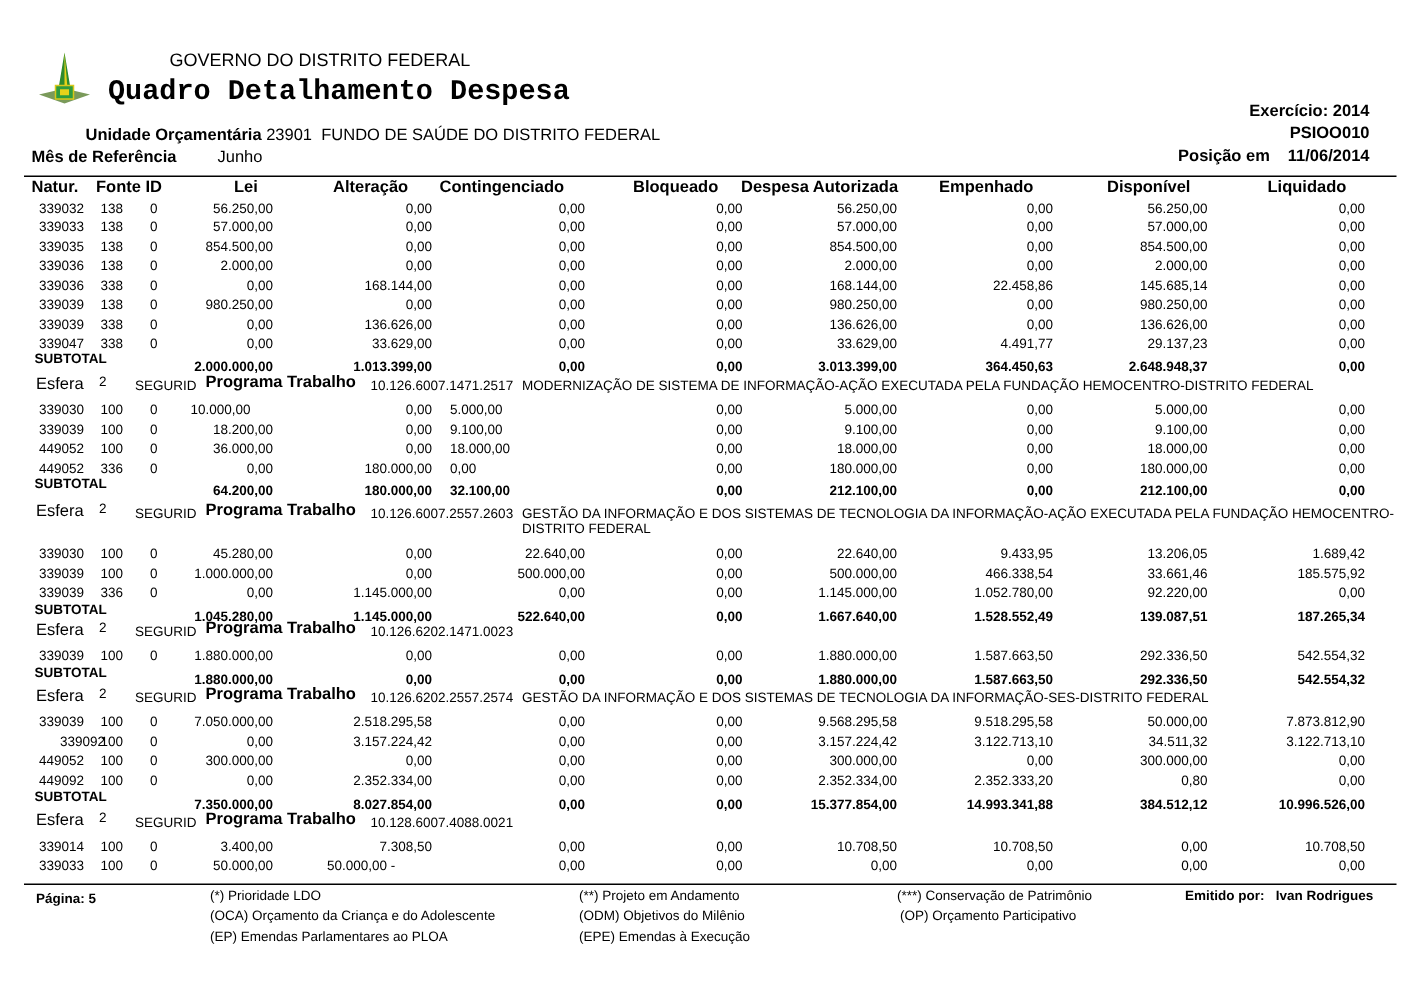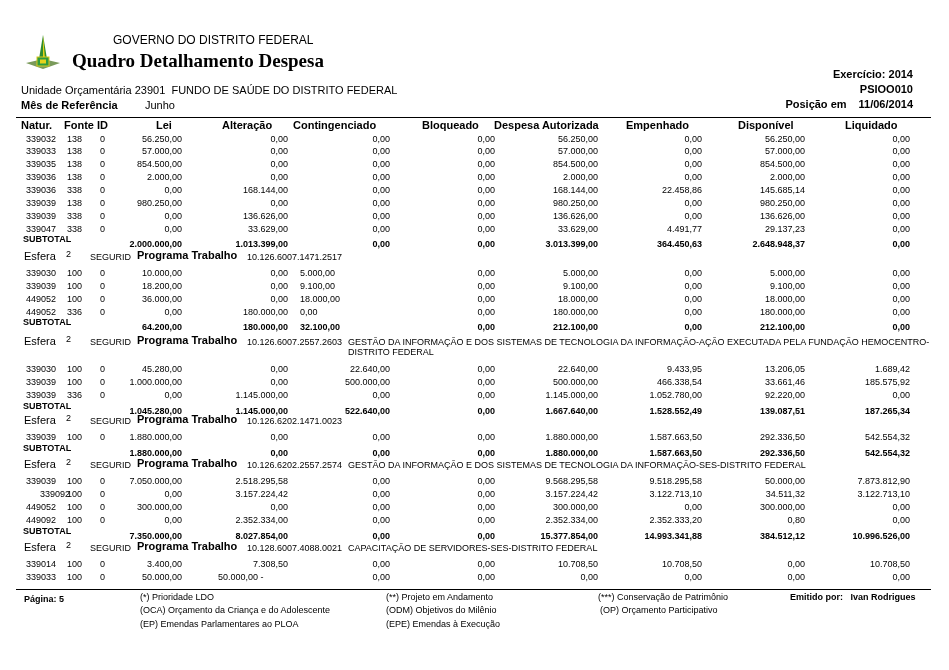"Quadro Detalhamento Despesa" .title { font-family: Liberation Serif, serif -> Liberation Mono, monospace }
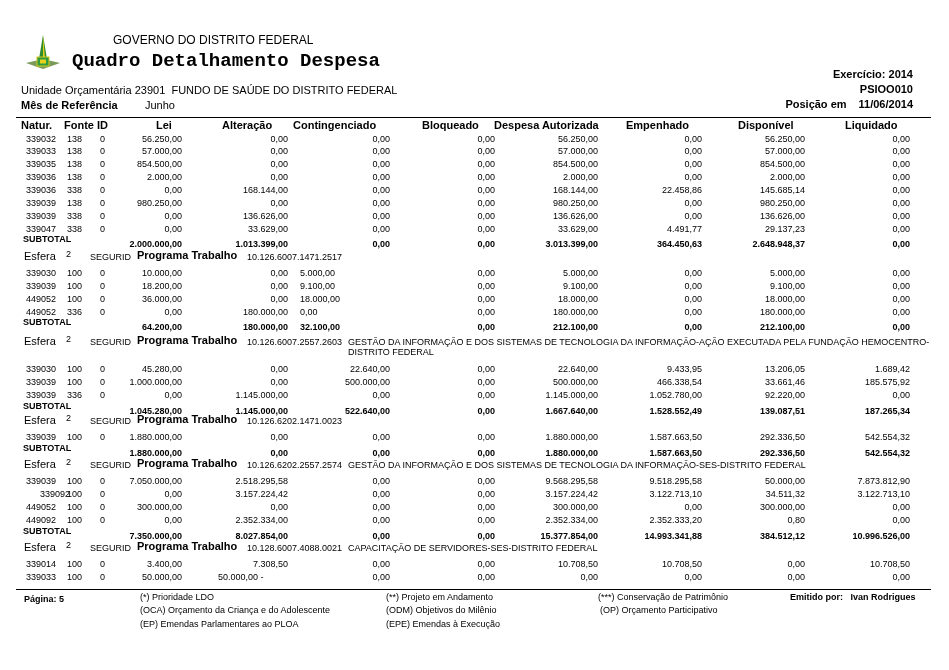"Unidade Orçamentária" .unid b { font-weight: normal -> bold; margin-left: none -> 36px }
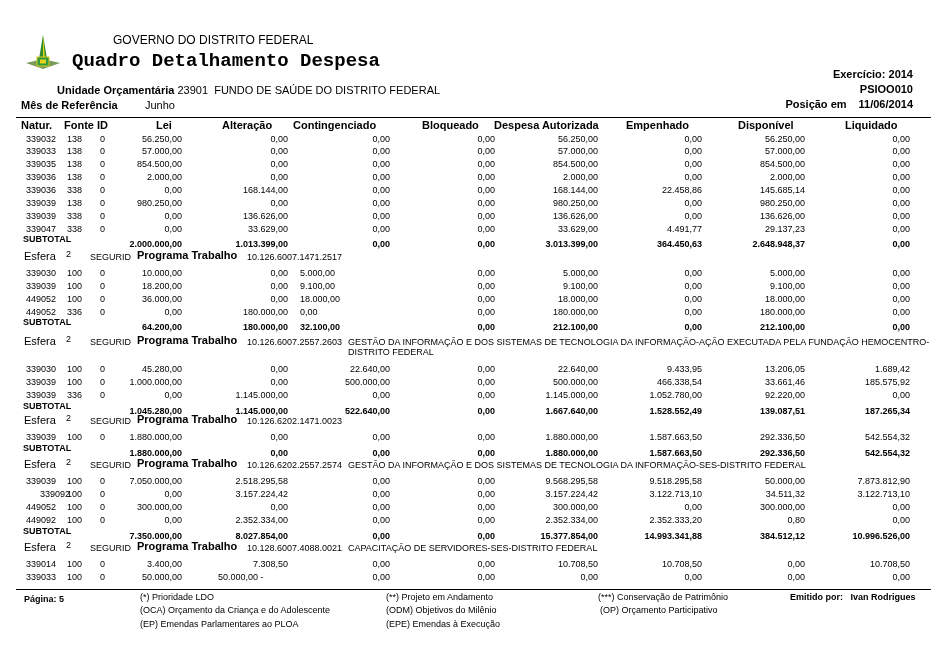"MODERNIZAÇÃO DE SISTEMA DE" span.pdesc { html: none -> <span>MODERNIZAÇÃO DE SISTEMA DE INFORMAÇÃO-AÇÃO EXECUTADA PELA FUNDAÇÃO HEMOCENTRO-DISTRITO FEDERAL</span> }
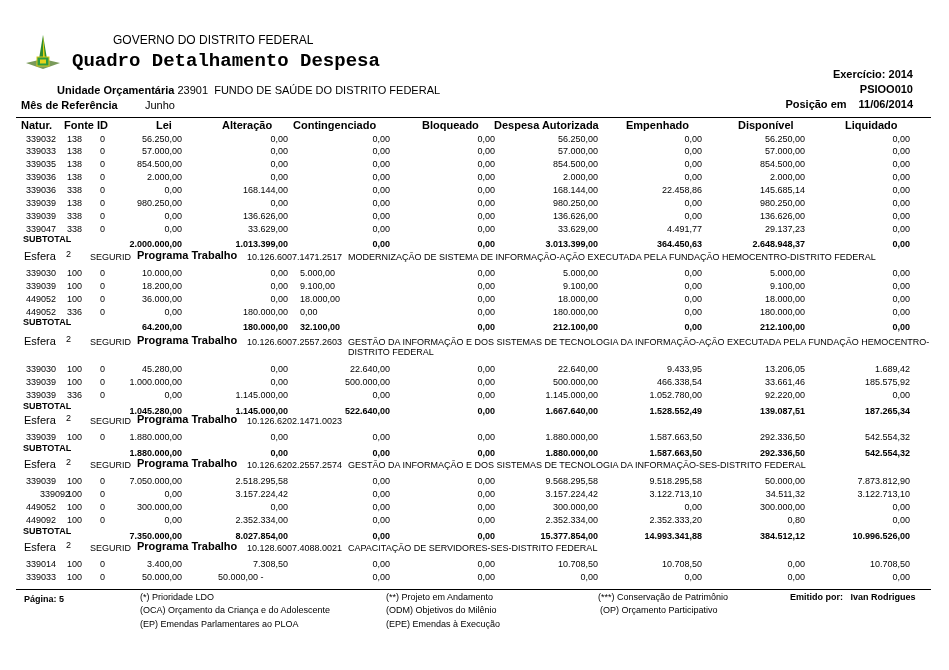"10.000,00" span { text-align: right -> center }
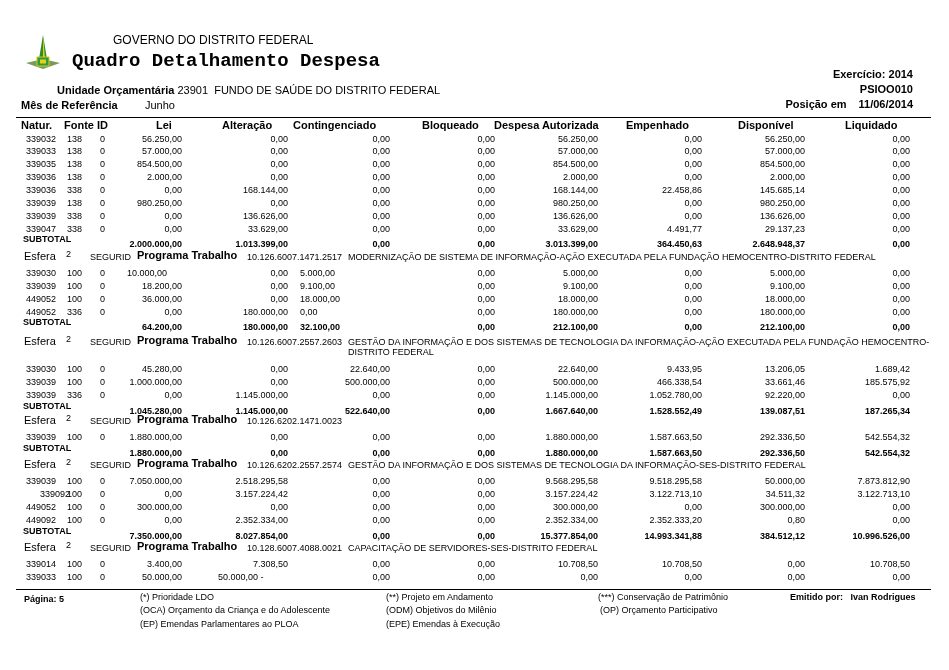"CAPACITAÇÃO DE SERVIDORES-SES-DISTRITO" span.pdesc { html: <span>CAPACITAÇÃO DE SERVIDORES-SES-DISTRITO FEDERAL</span> -> none }
